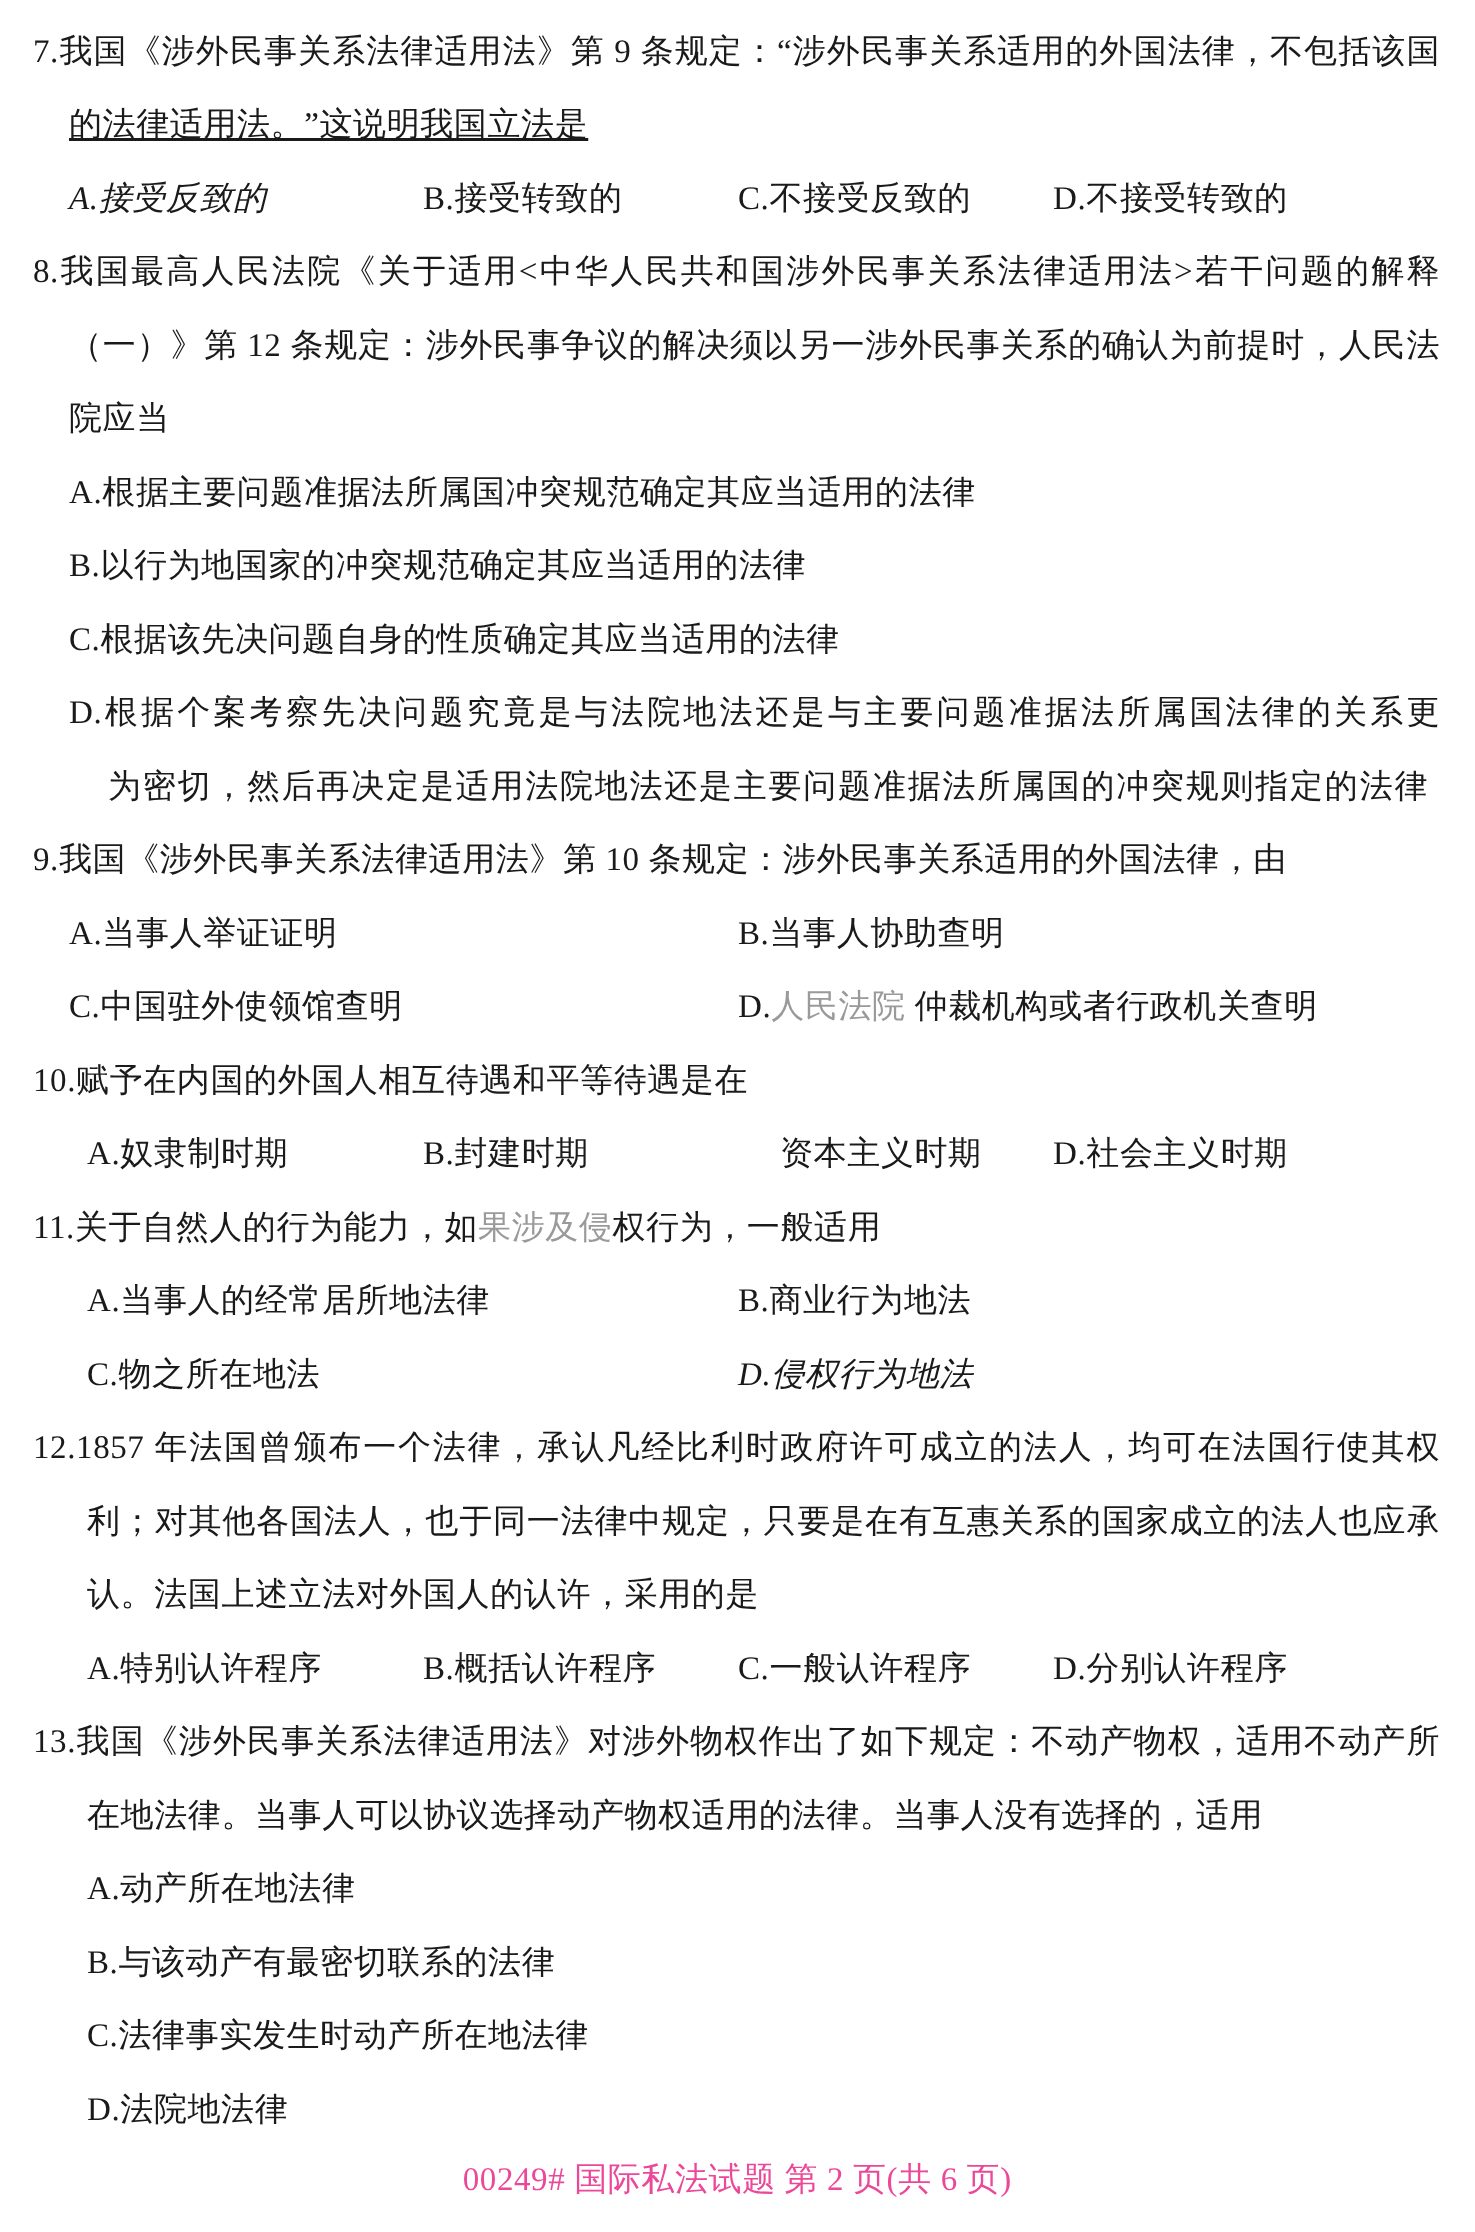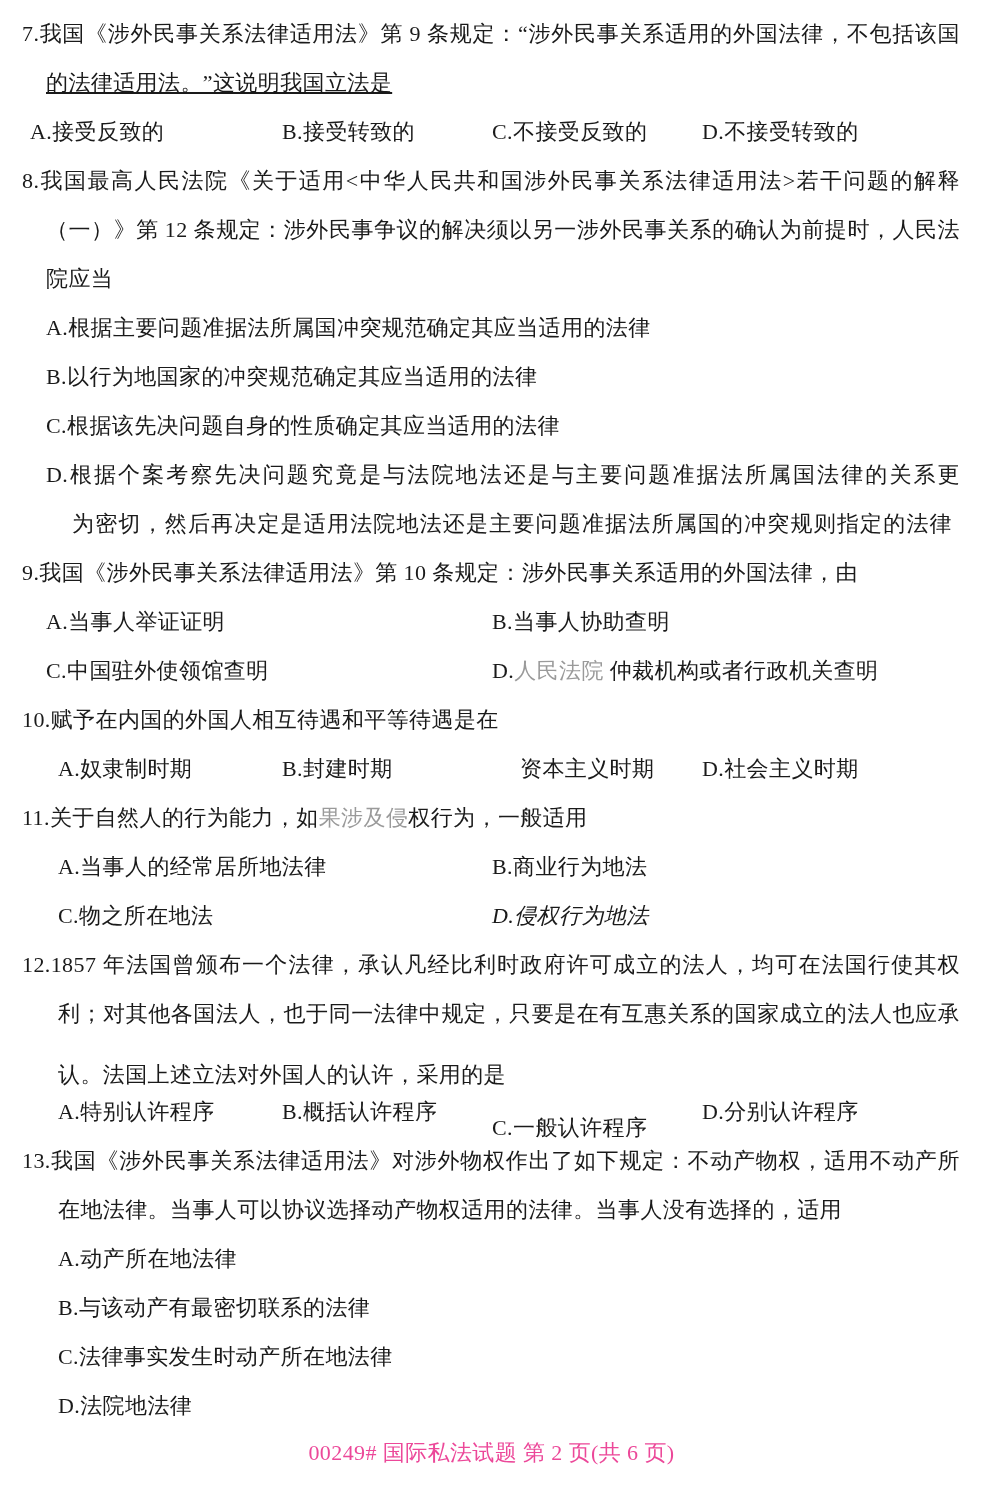"A.接受反致的" div.line { font-style: none -> italic; left: 30px -> 46px }
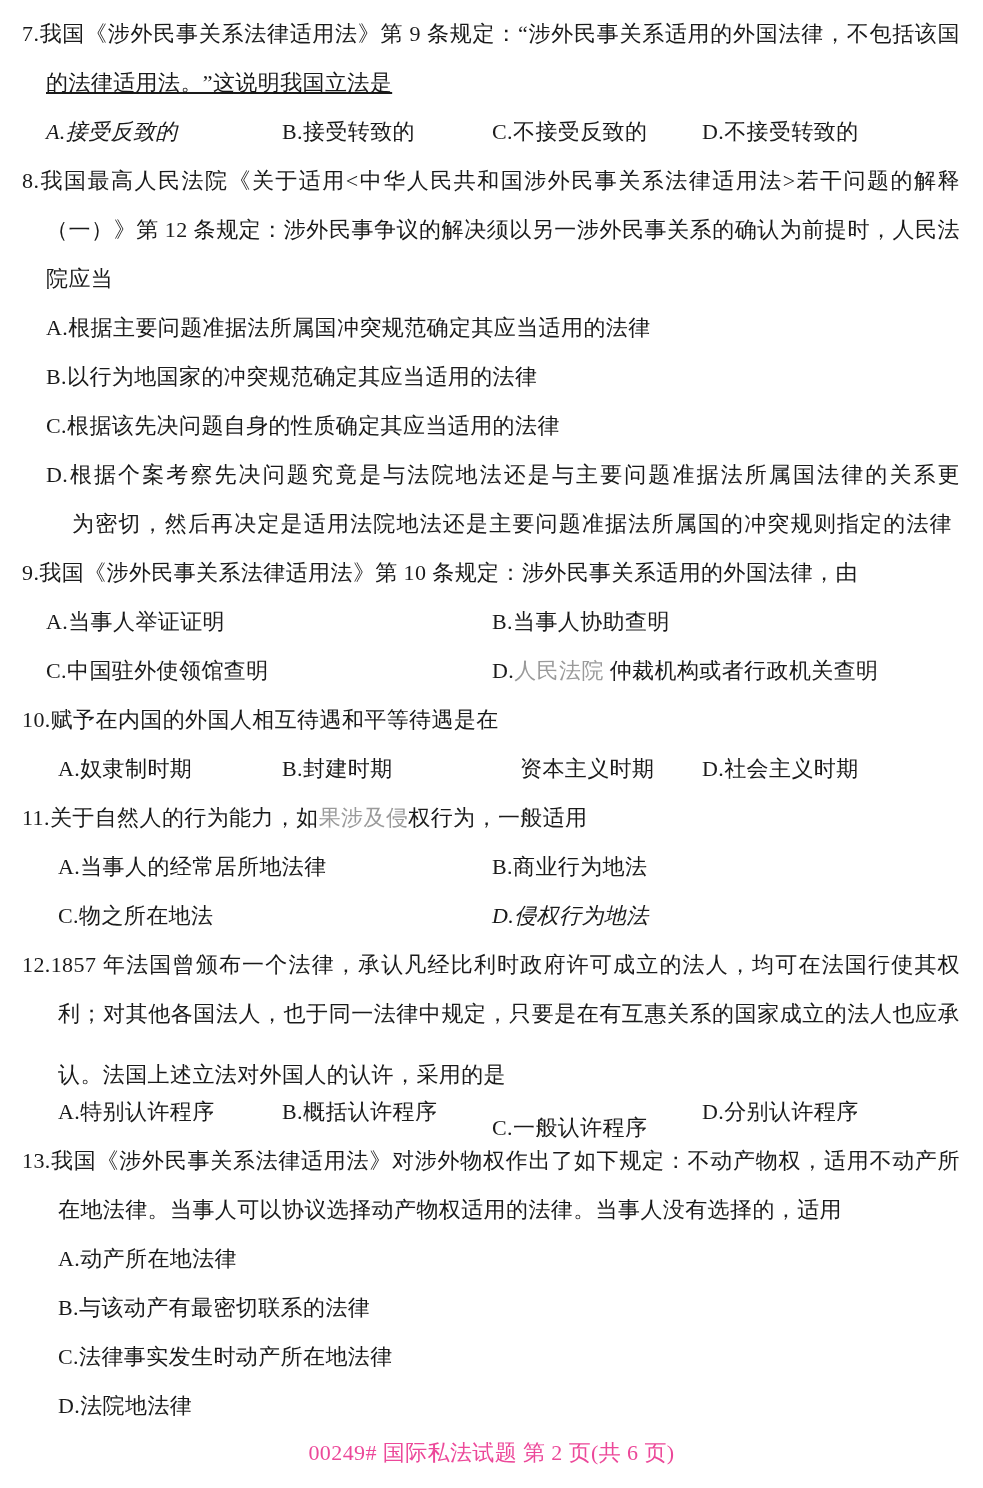"认。法国上述立法对外国人的认许，采用的是" div.line { margin-top: 12px -> none }
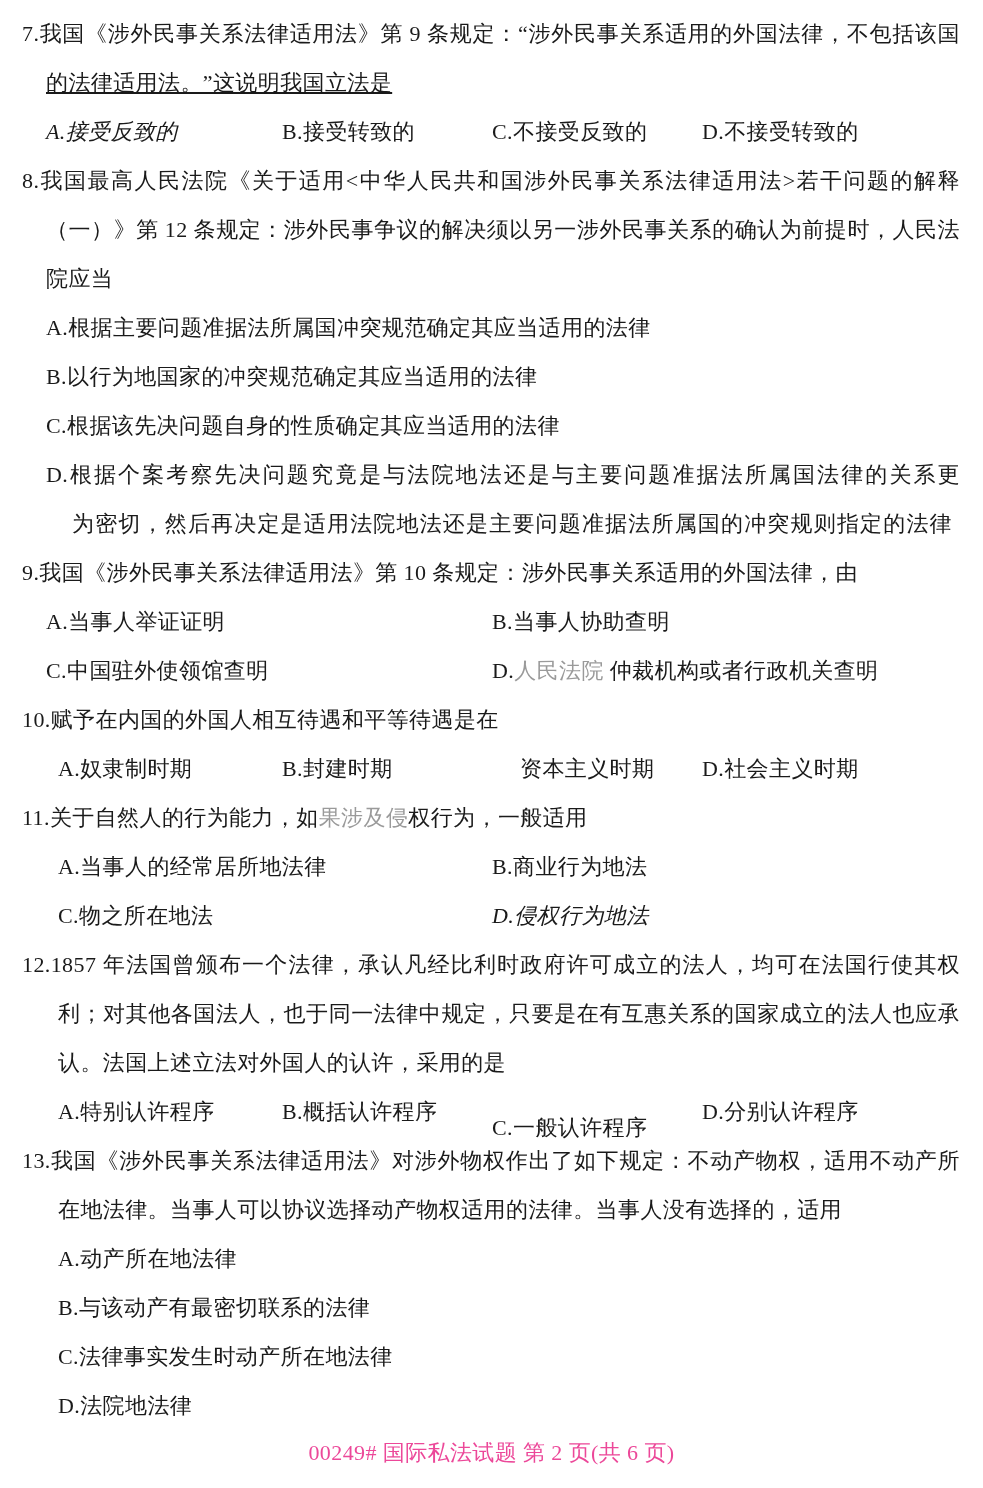"C.一般认许程序" div.line { margin-top: 16px -> none }
